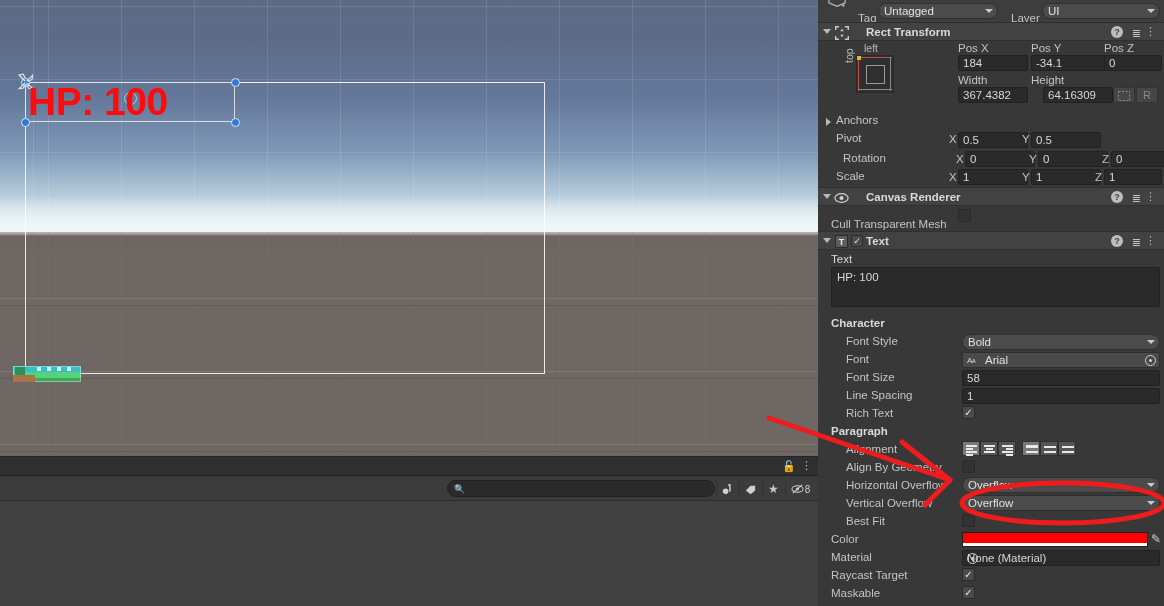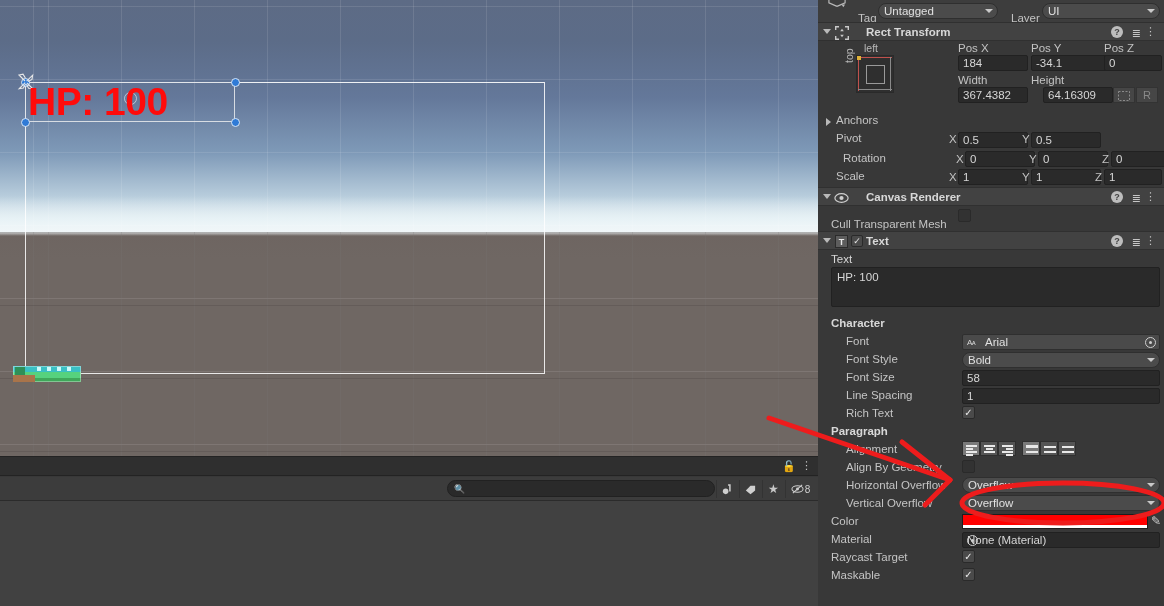"Font" div.row { order: before "Font Style" -> after "Font Style" }
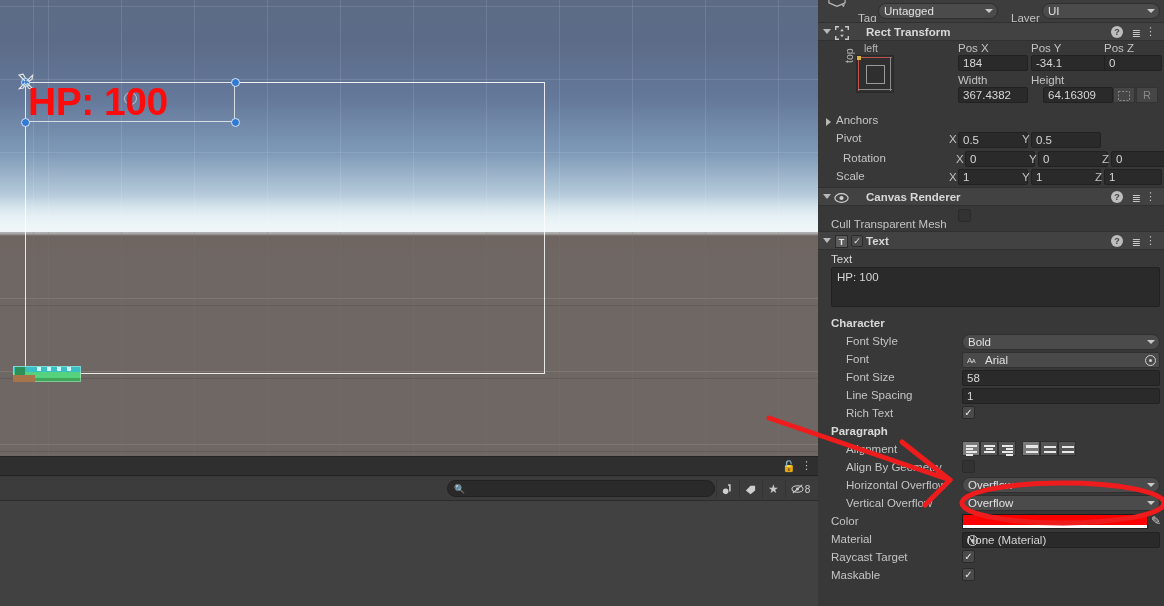"Best Fit" div.row { html: none -> <div> <span>Best Fit</span> <div></div> </div> }
